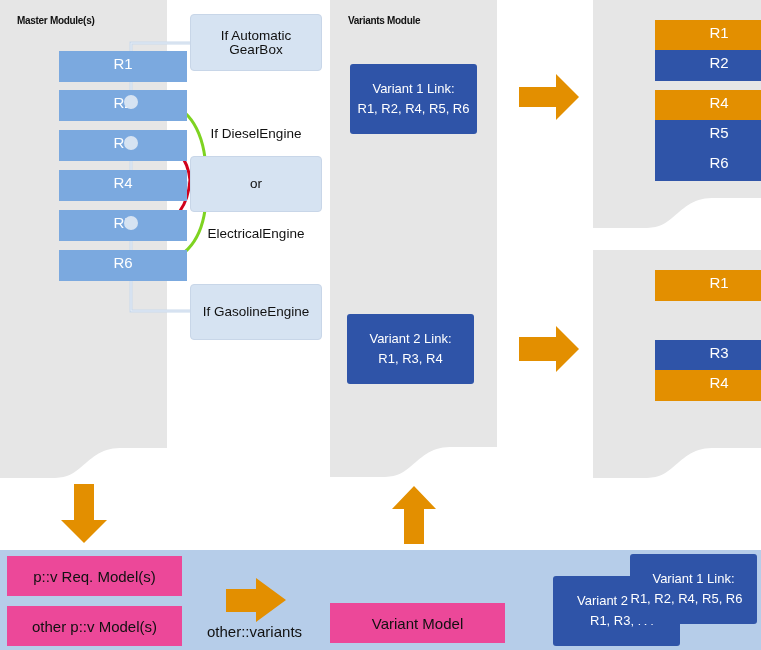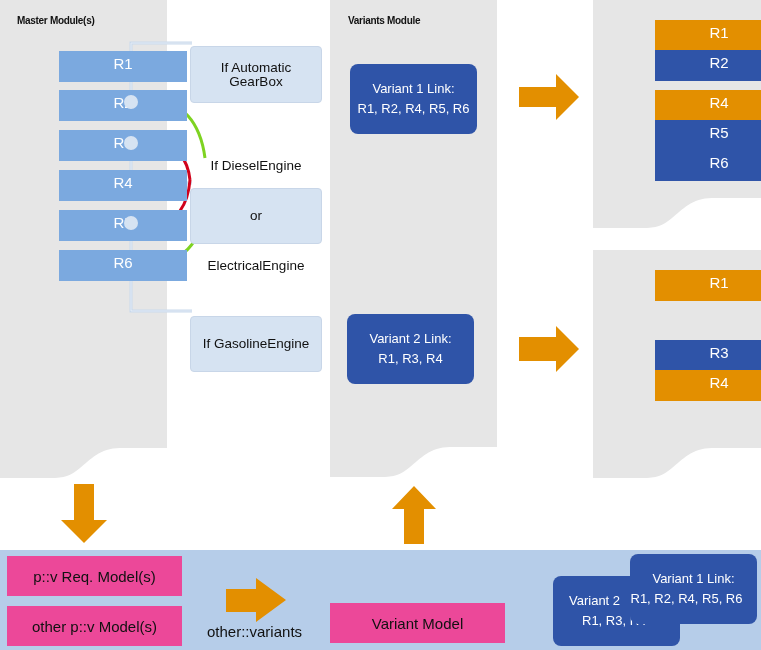"If Automatic" .cond { margin-top: 32px -> none }
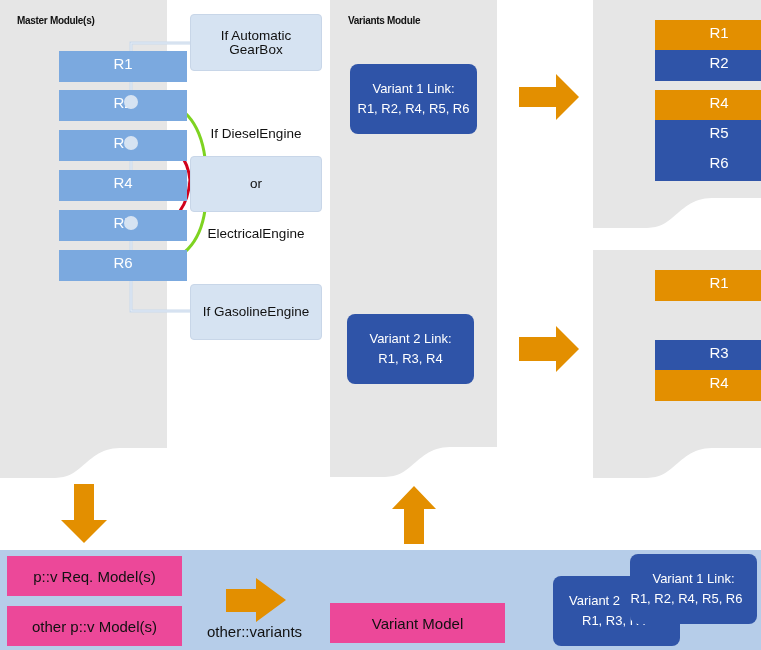"Variant 1 Link:" .vlink { border-radius: 8px -> 3px }
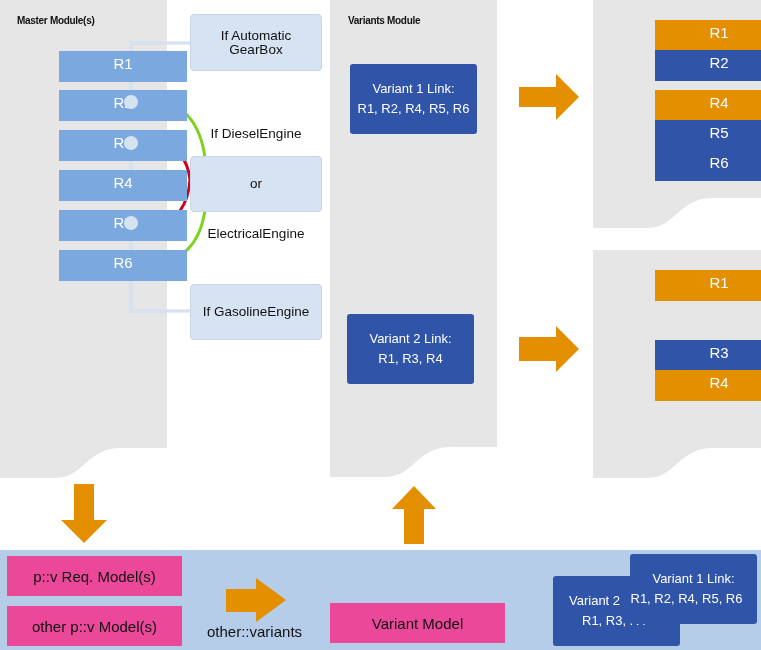"Variant 2" div.vlink { padding-left: 16px -> 24px }
